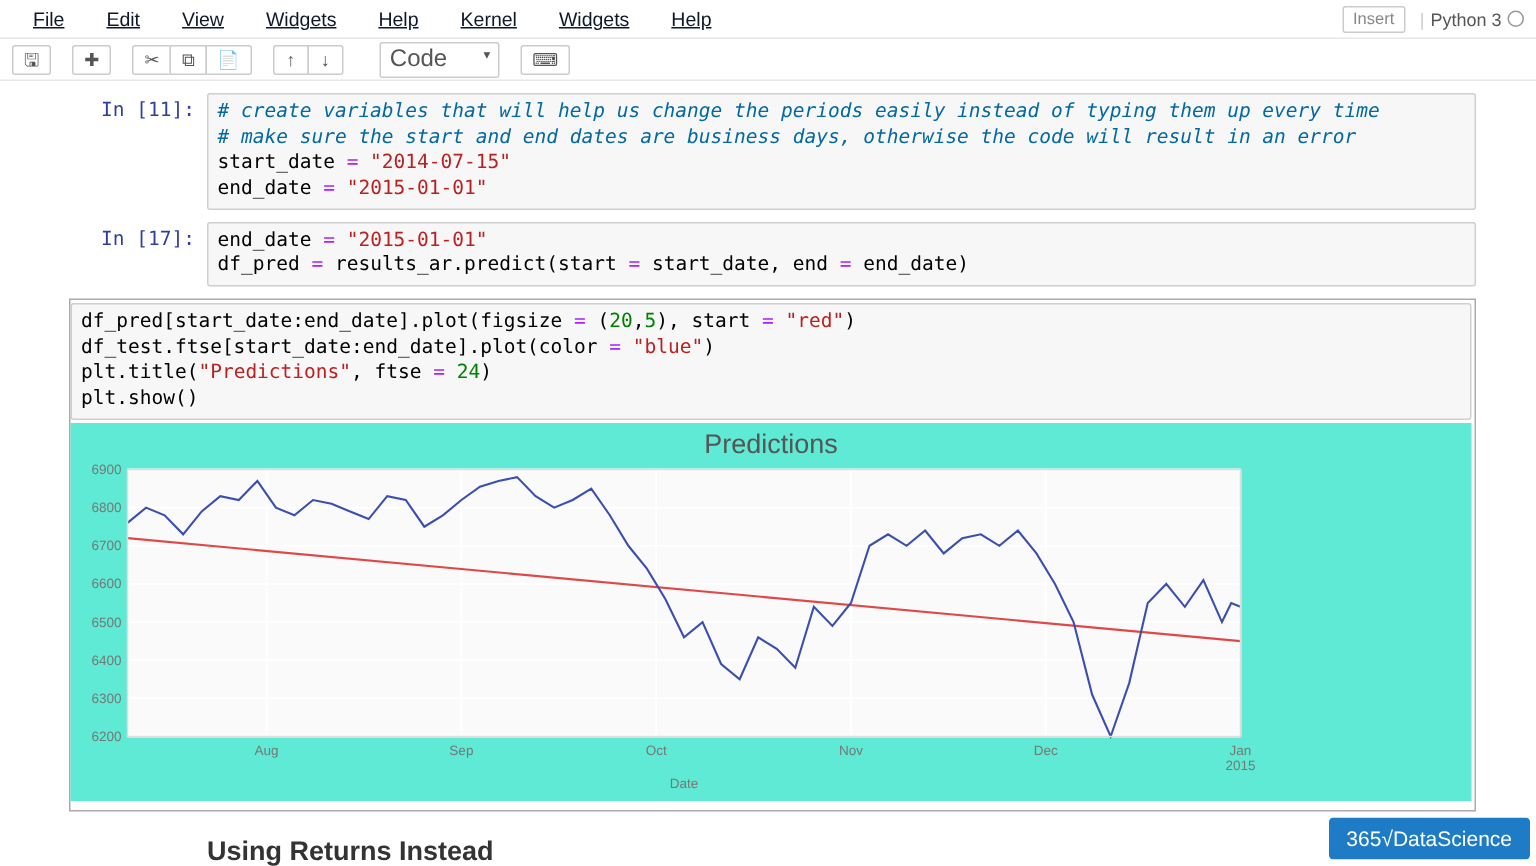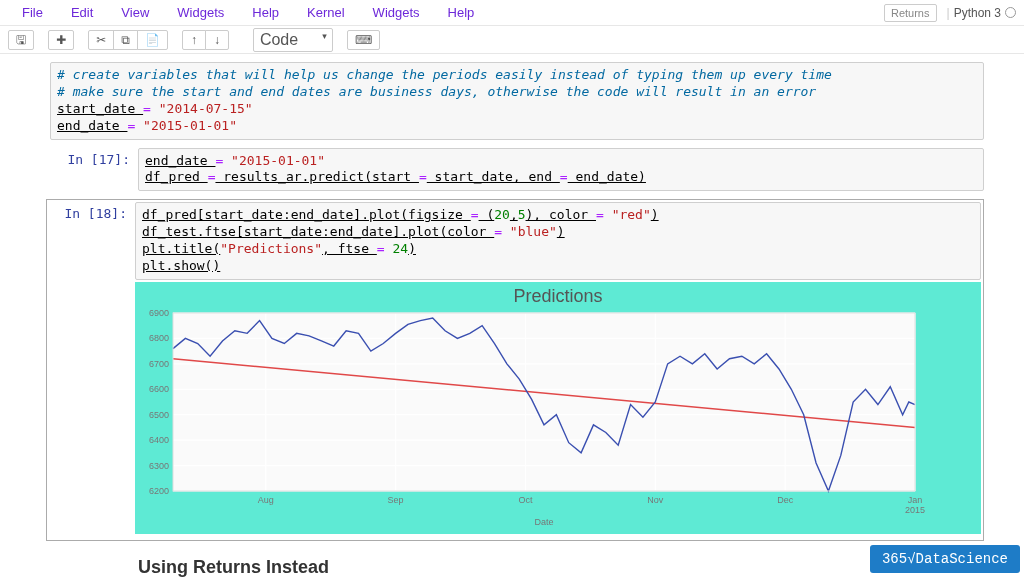"File" .menu-item { color: #6d28d9 -> #0f172a; text-decoration: none -> underline }
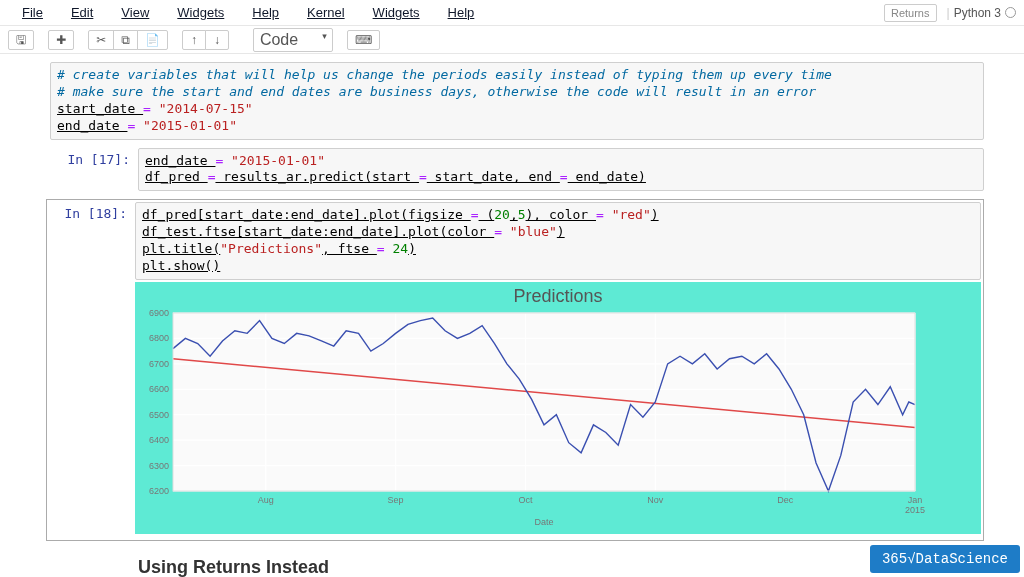"Returns" div.trusted { text: Returns -> Insert }
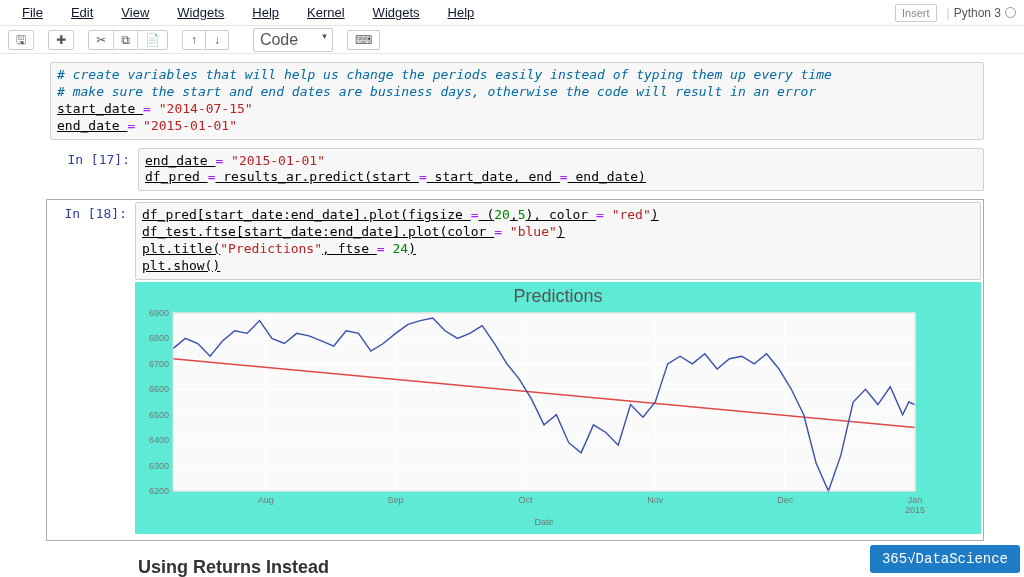"In [11]:" div.prompt { html: none -> <div>In [11]:</div> }
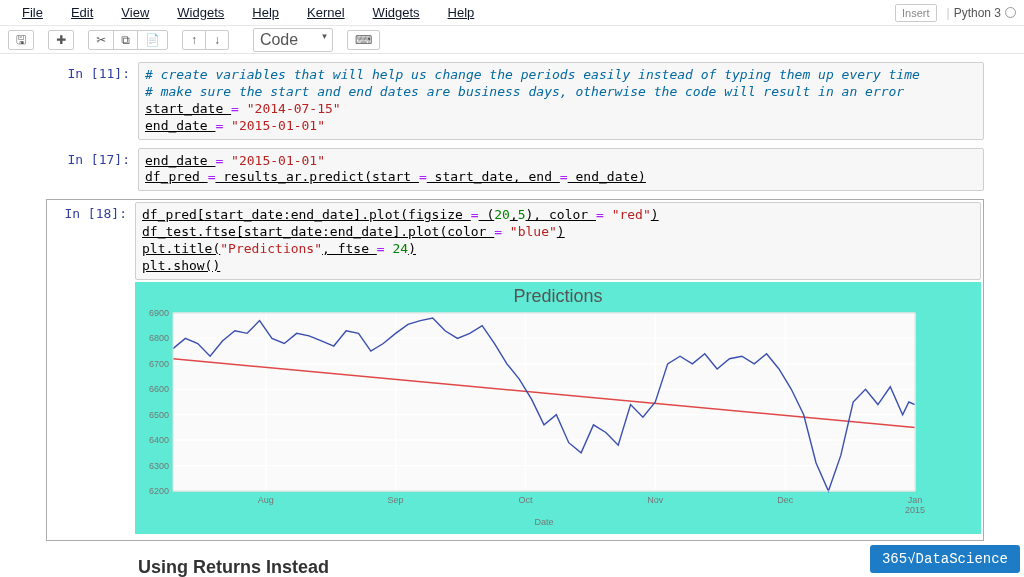"start_date" .c-var { text-decoration: underline -> none }
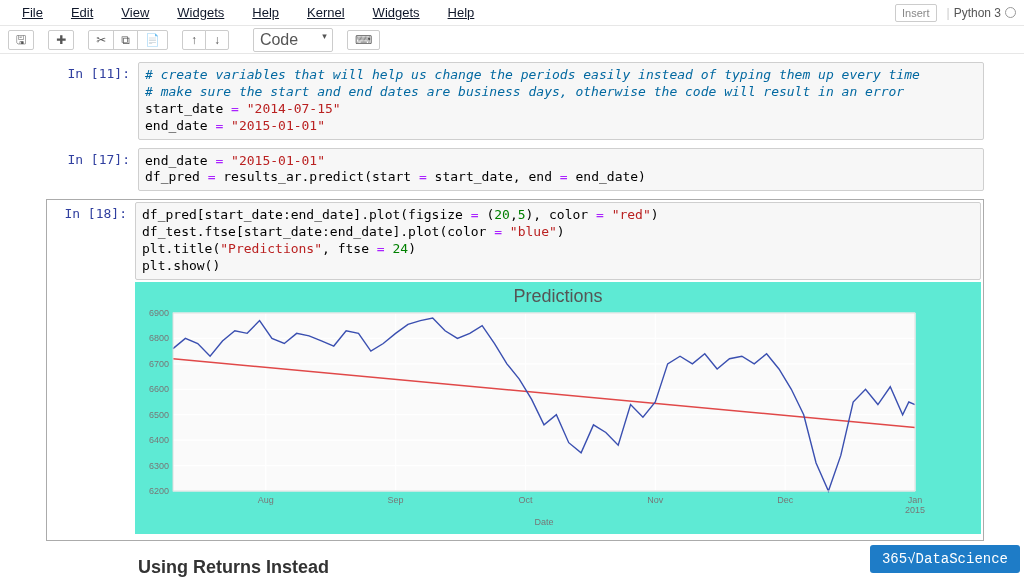"In [18]:" div.prompt { html: <div>In [18]:</div> -> none }
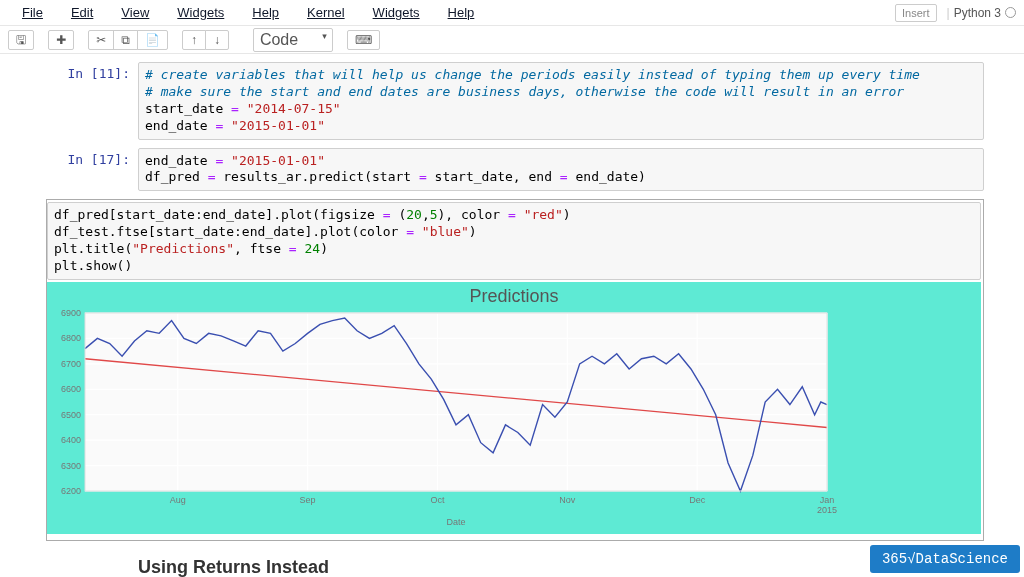"), color" span.c-var { text: color -> start }
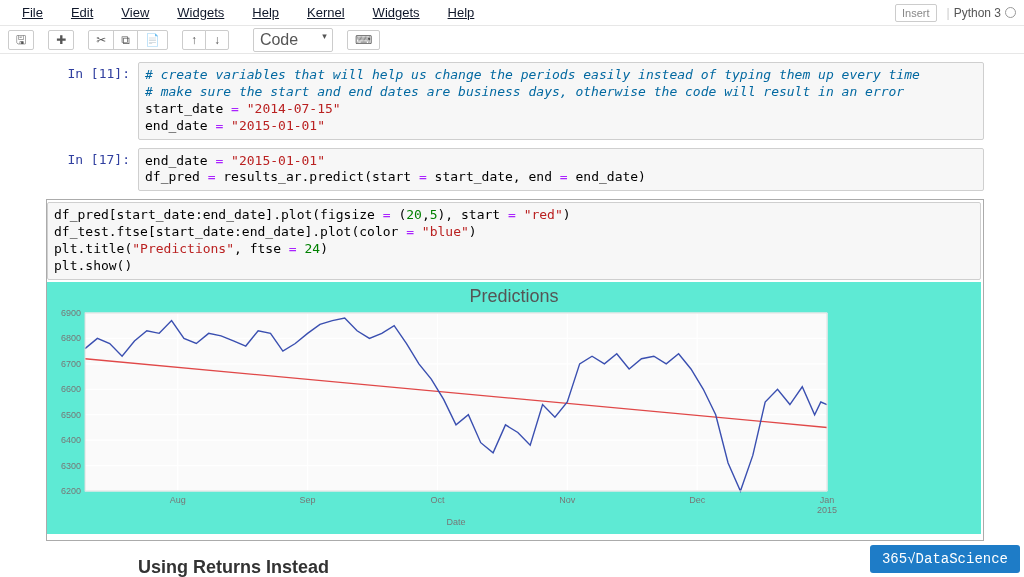"365√DataScience" .badge-brand { font-family: Liberation Mono, monospace -> none }
